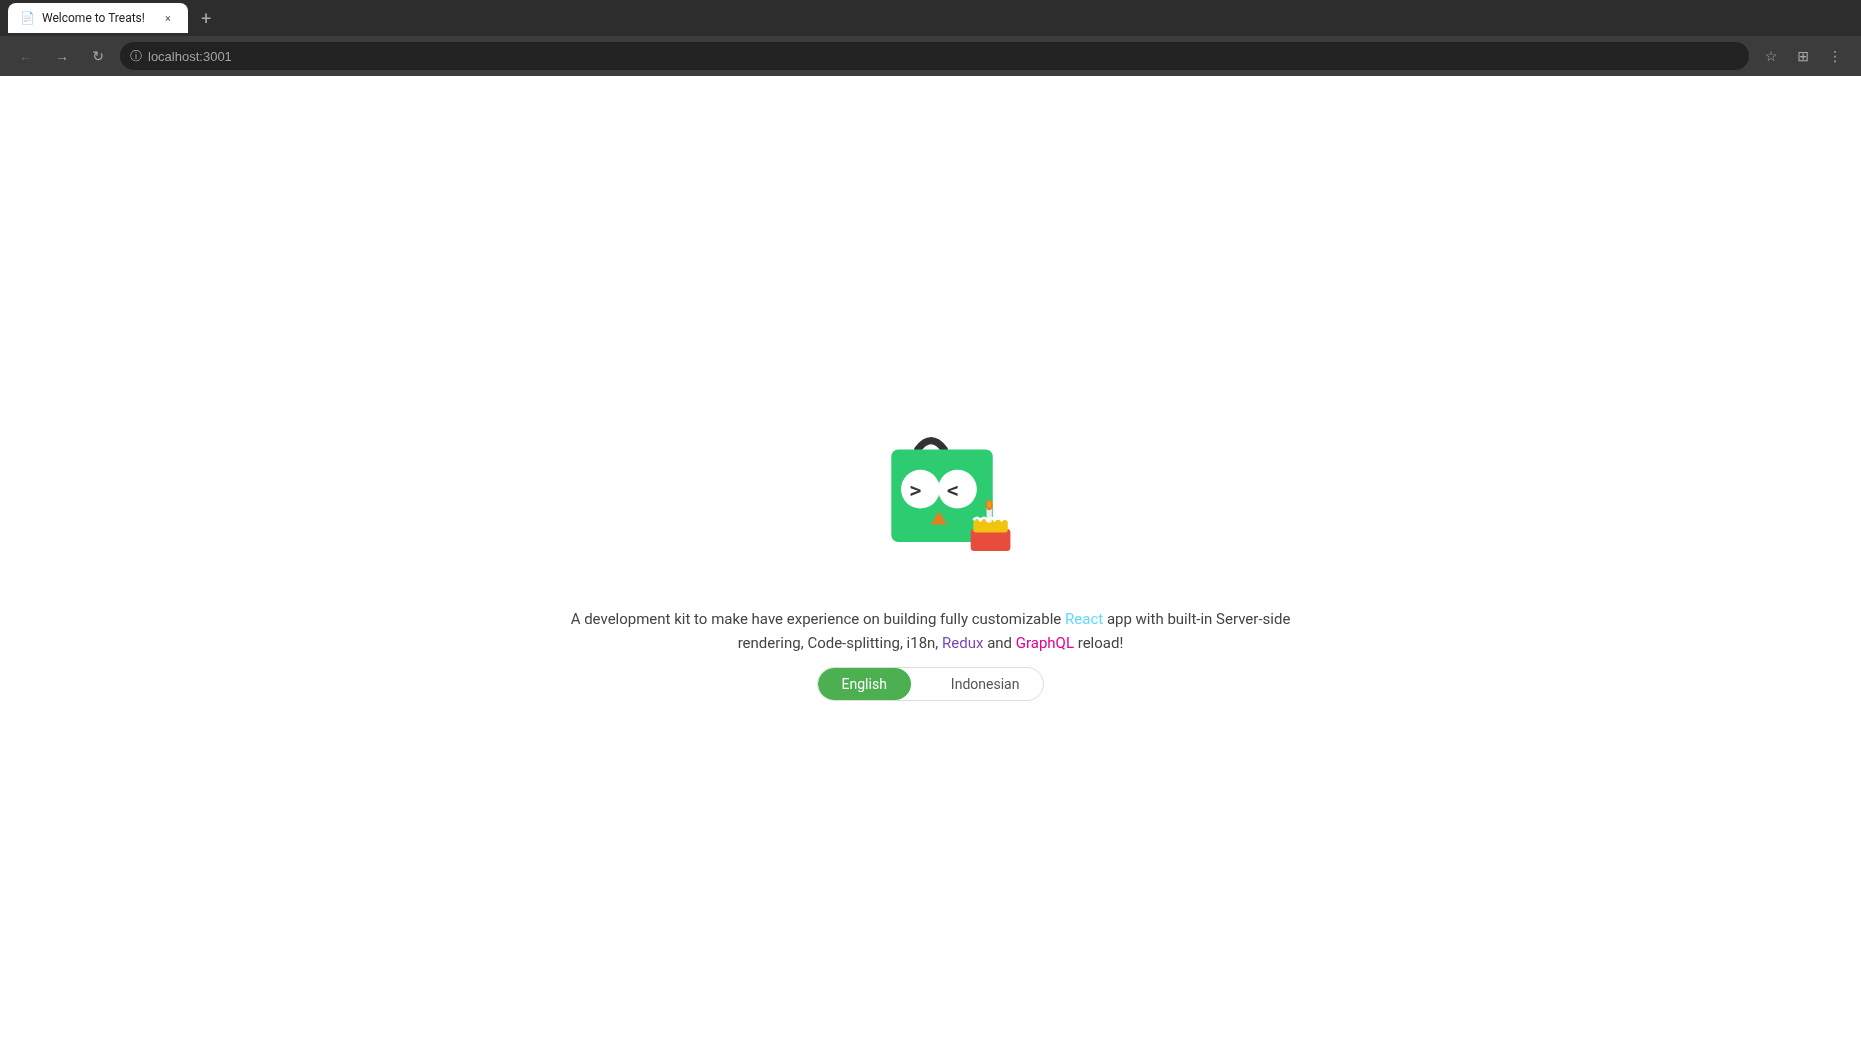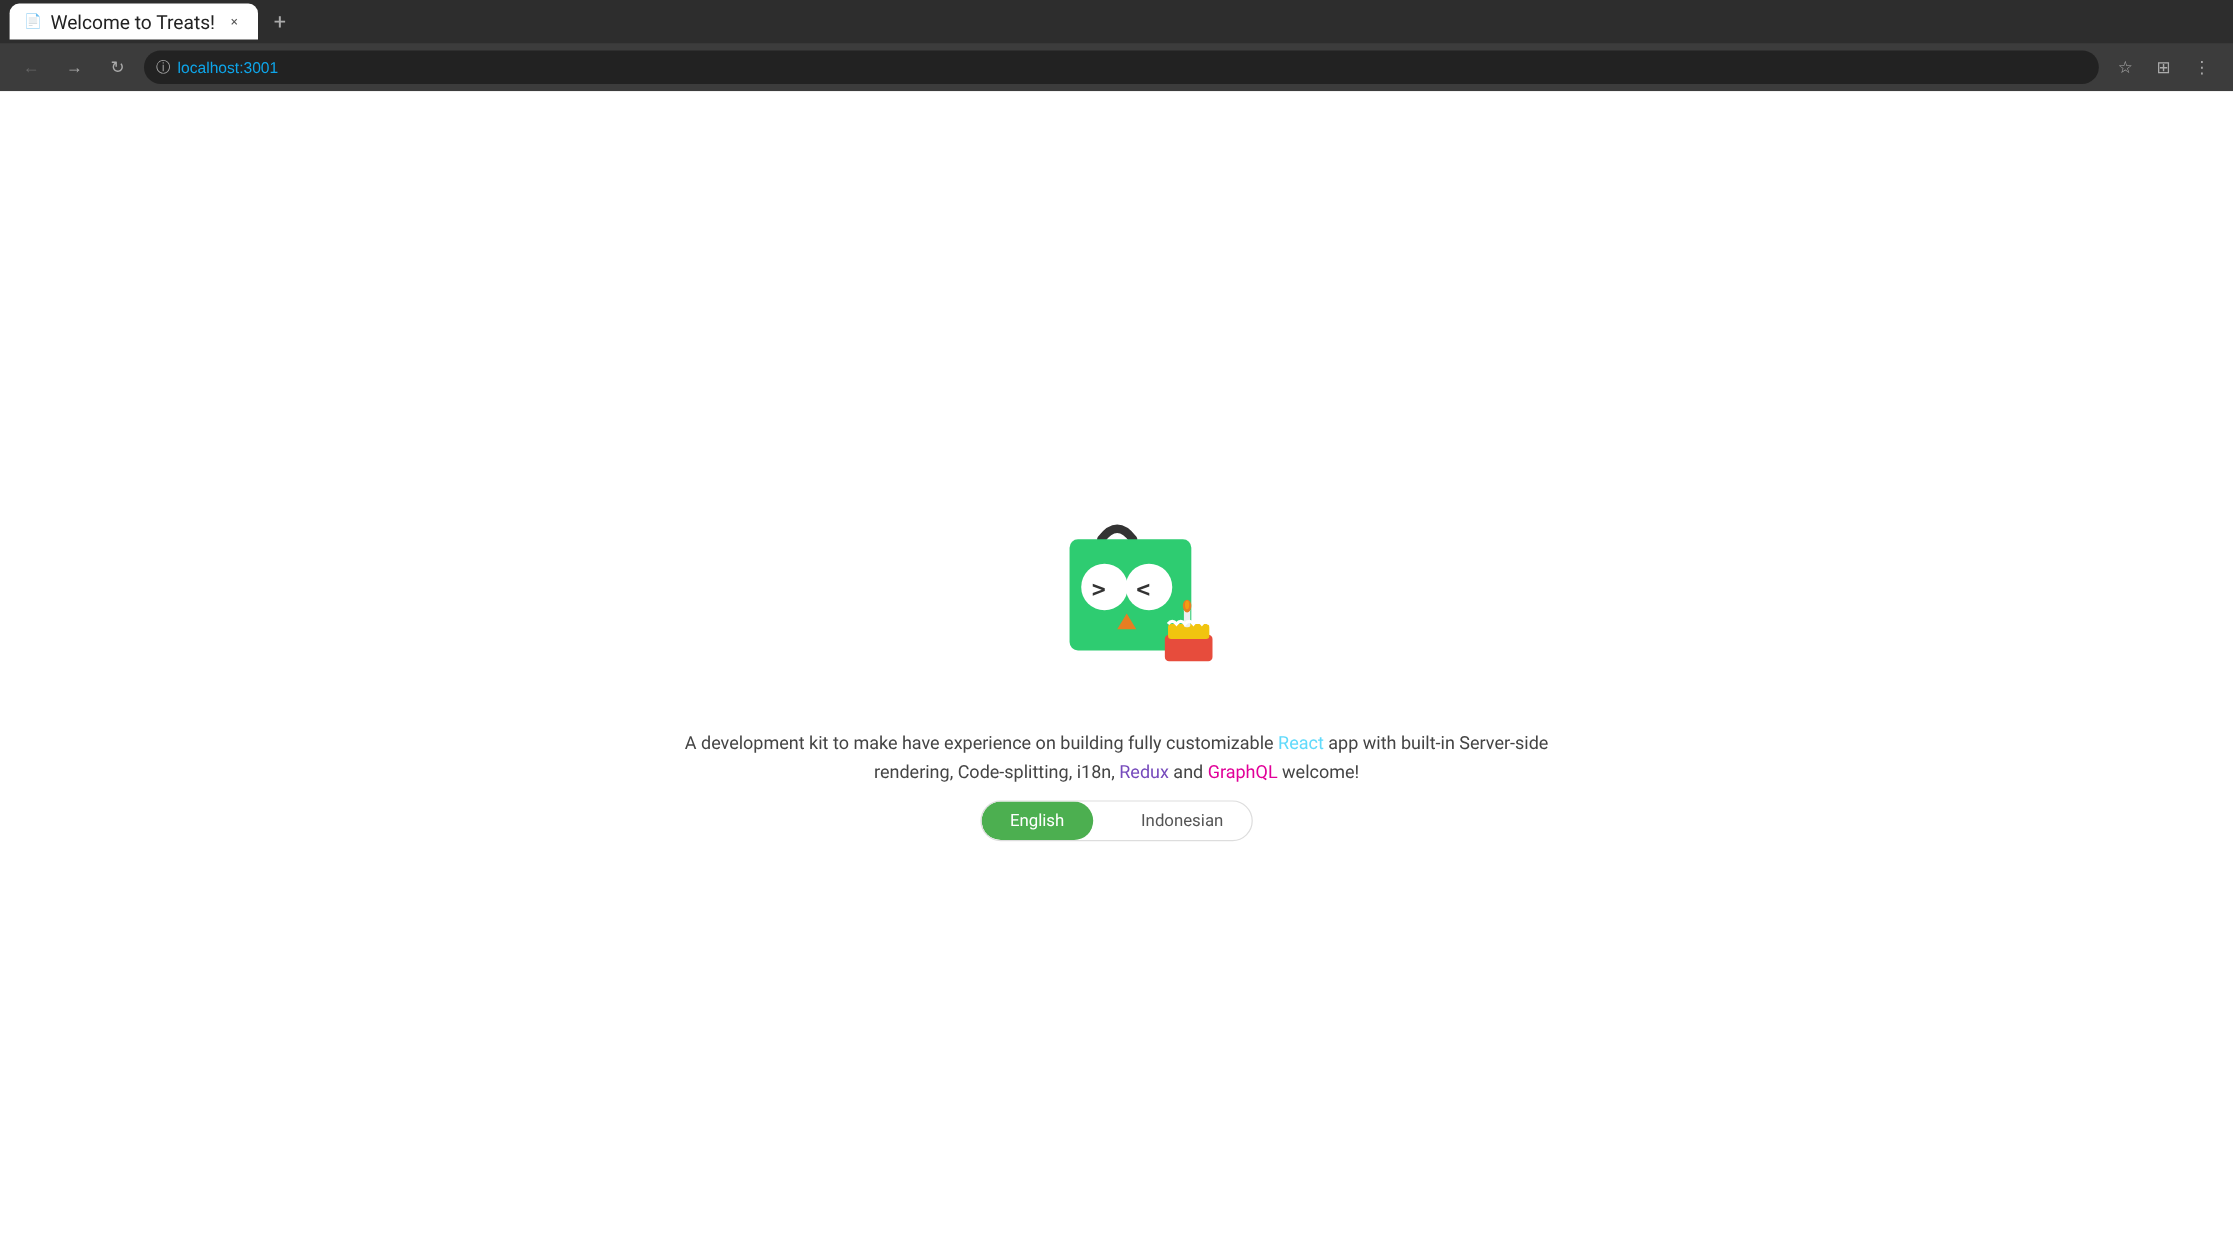"Welcome to Treats!" .tab-title { font-size: 16px -> 12px }
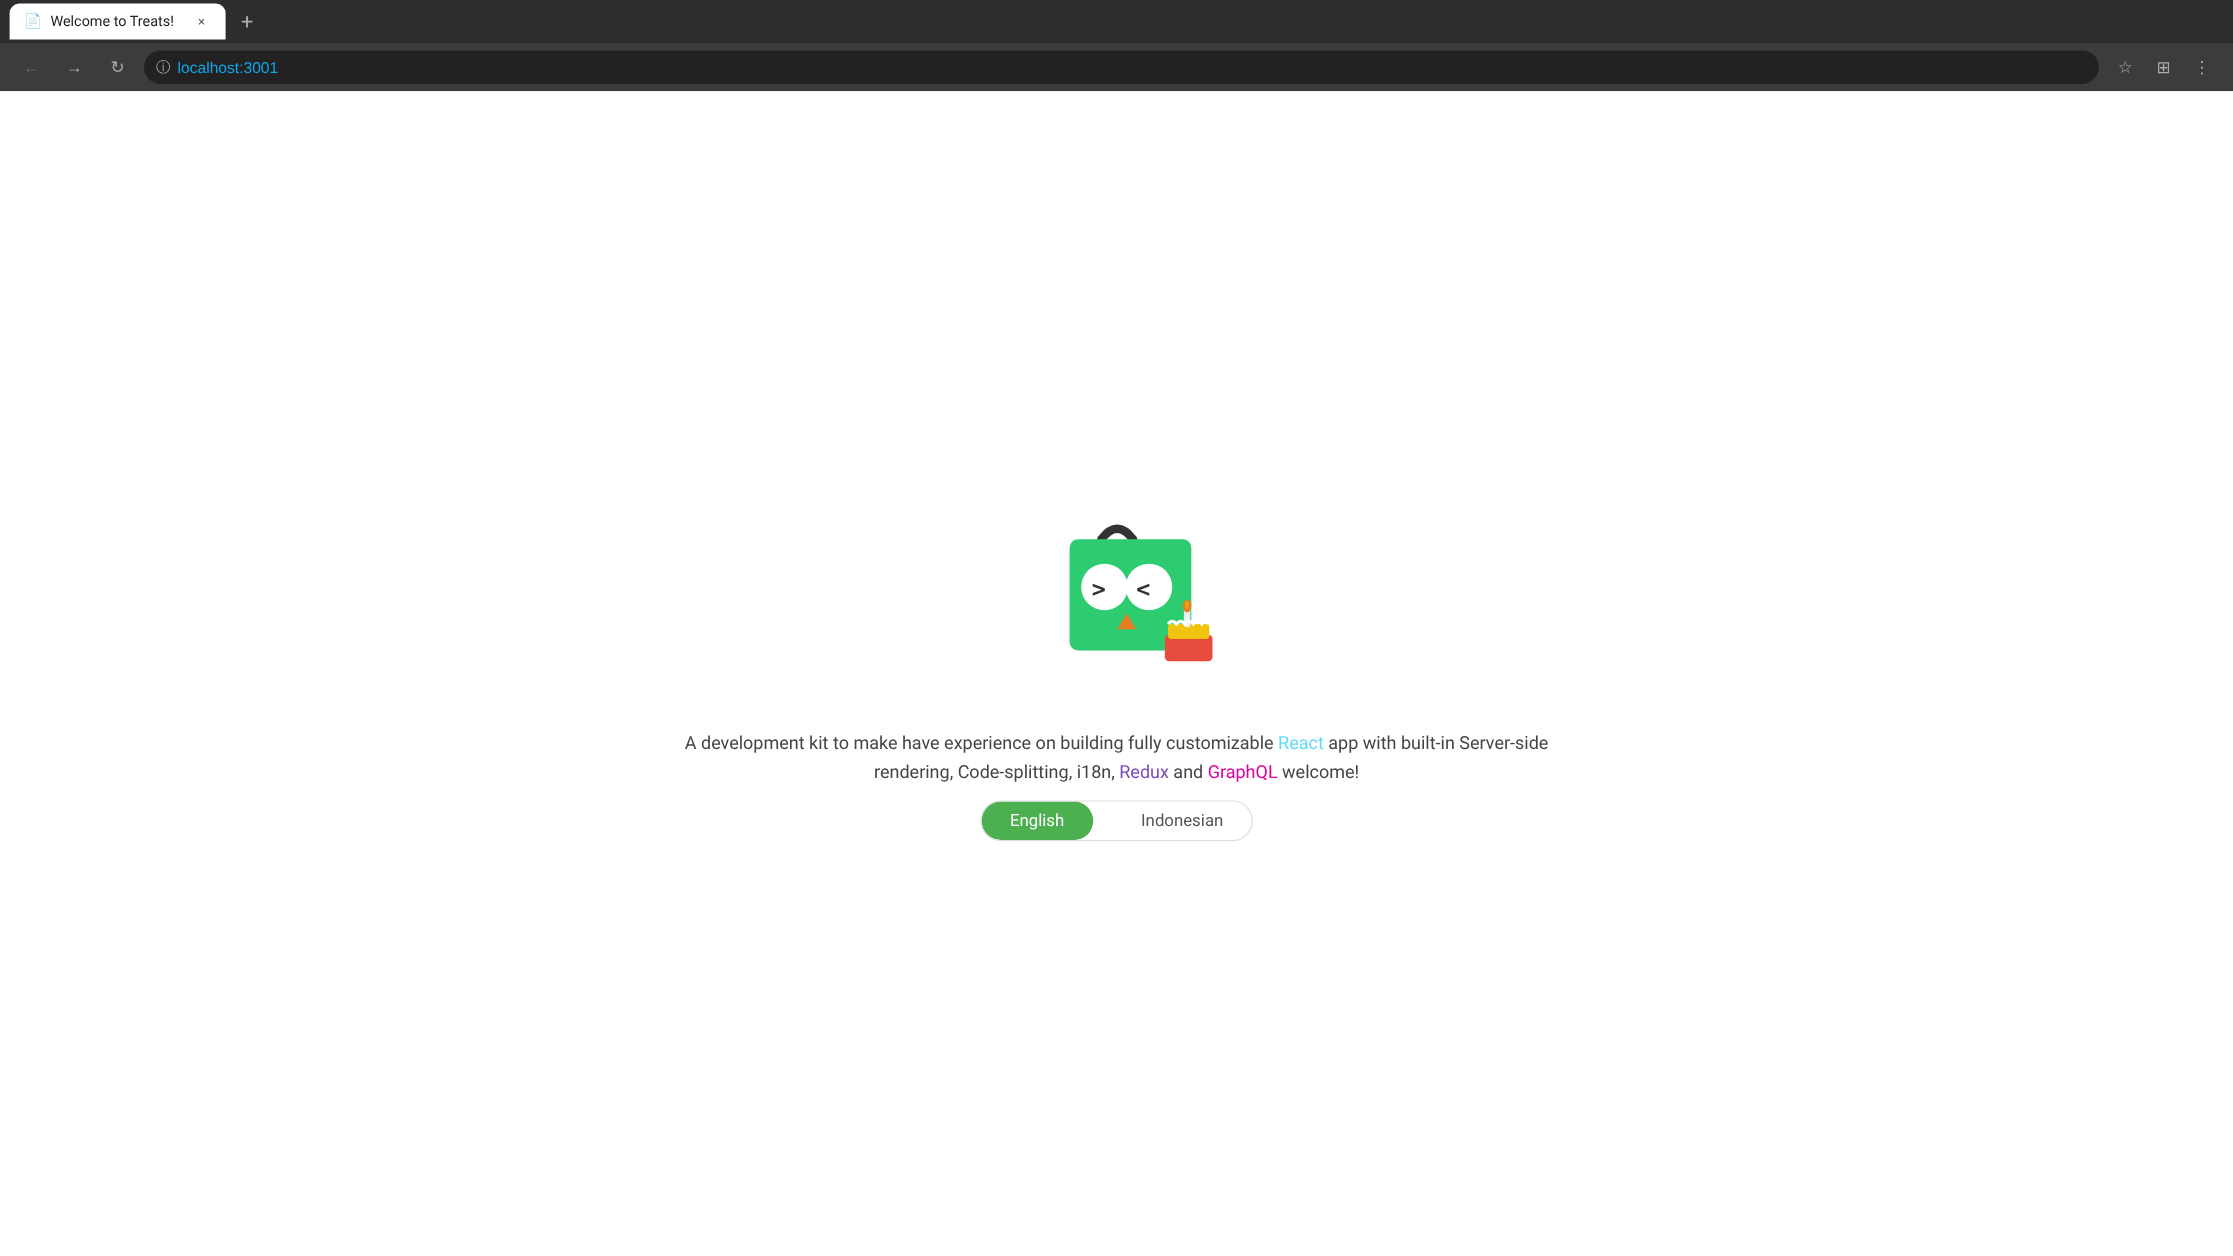"localhost:3001" .address-bar { color: #0ea5e9 -> #a3a3a3 }
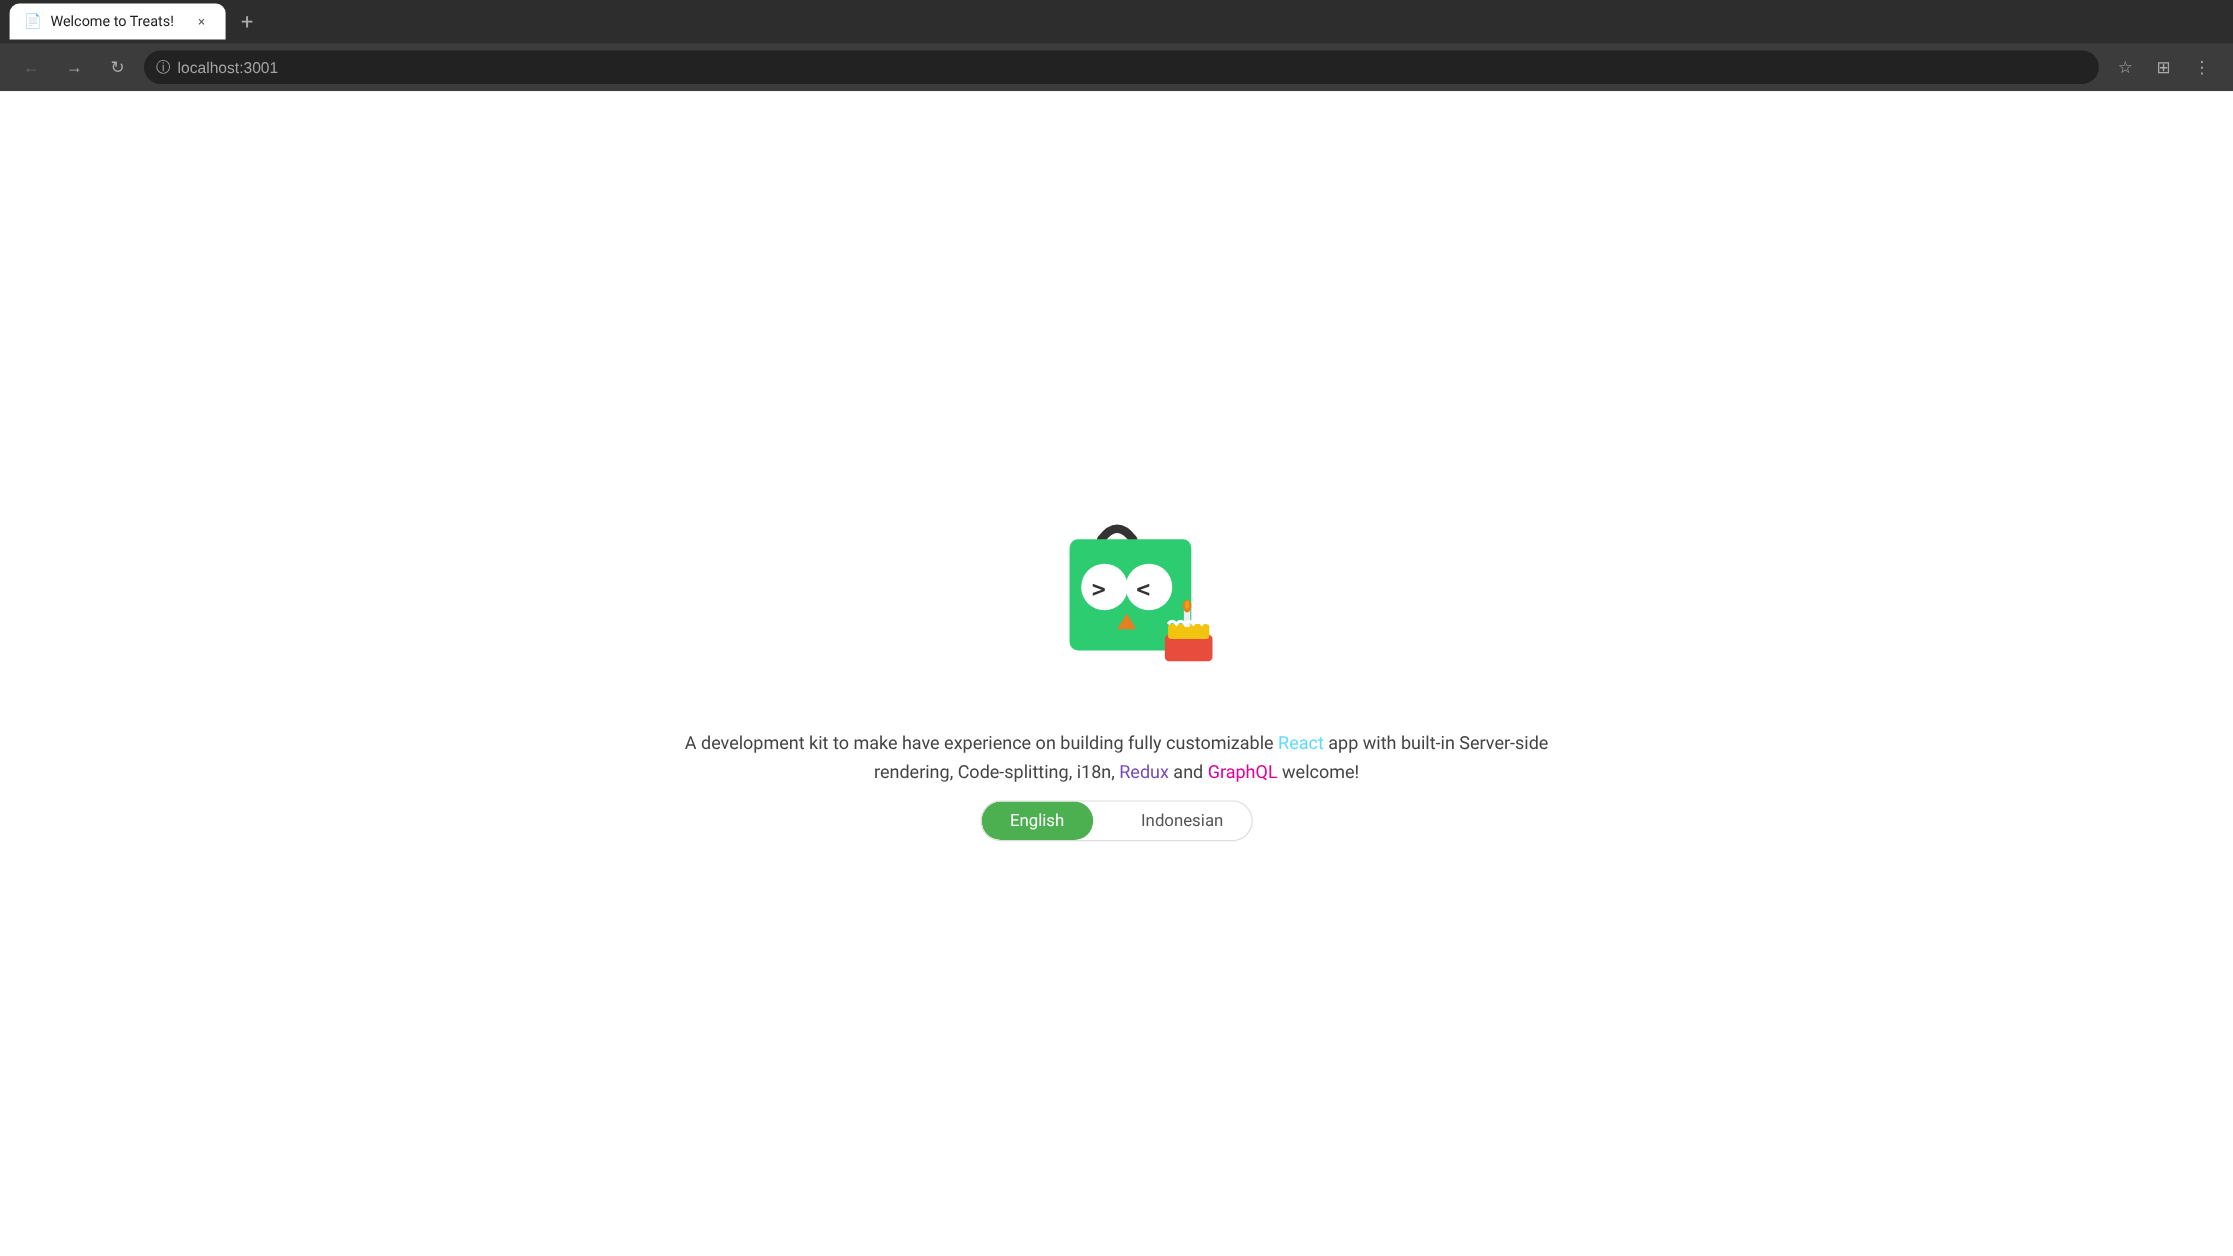"welcome!" span { text: welcome -> reload }
